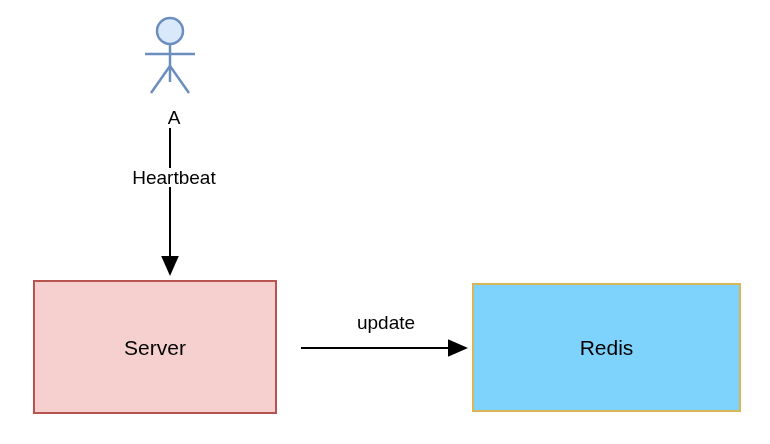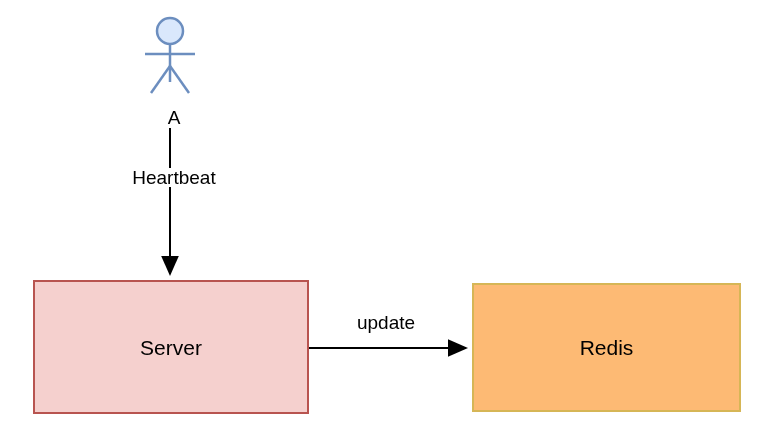"Server" #server-node { width: 276px -> 244px }
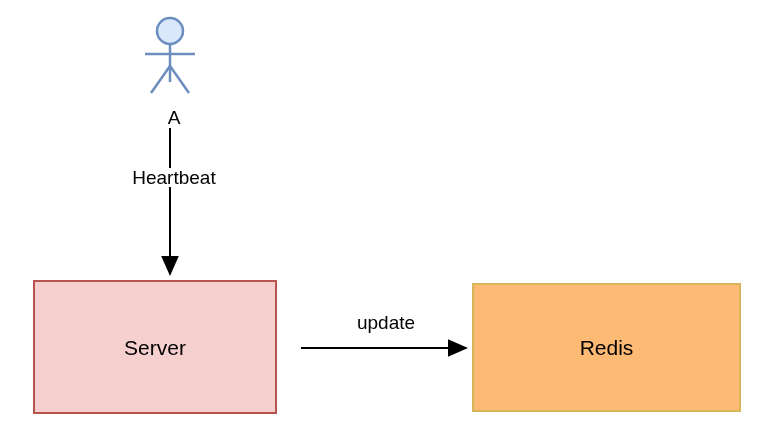"Redis" #redis-node { background: #fdba74 -> #7dd3fc }
